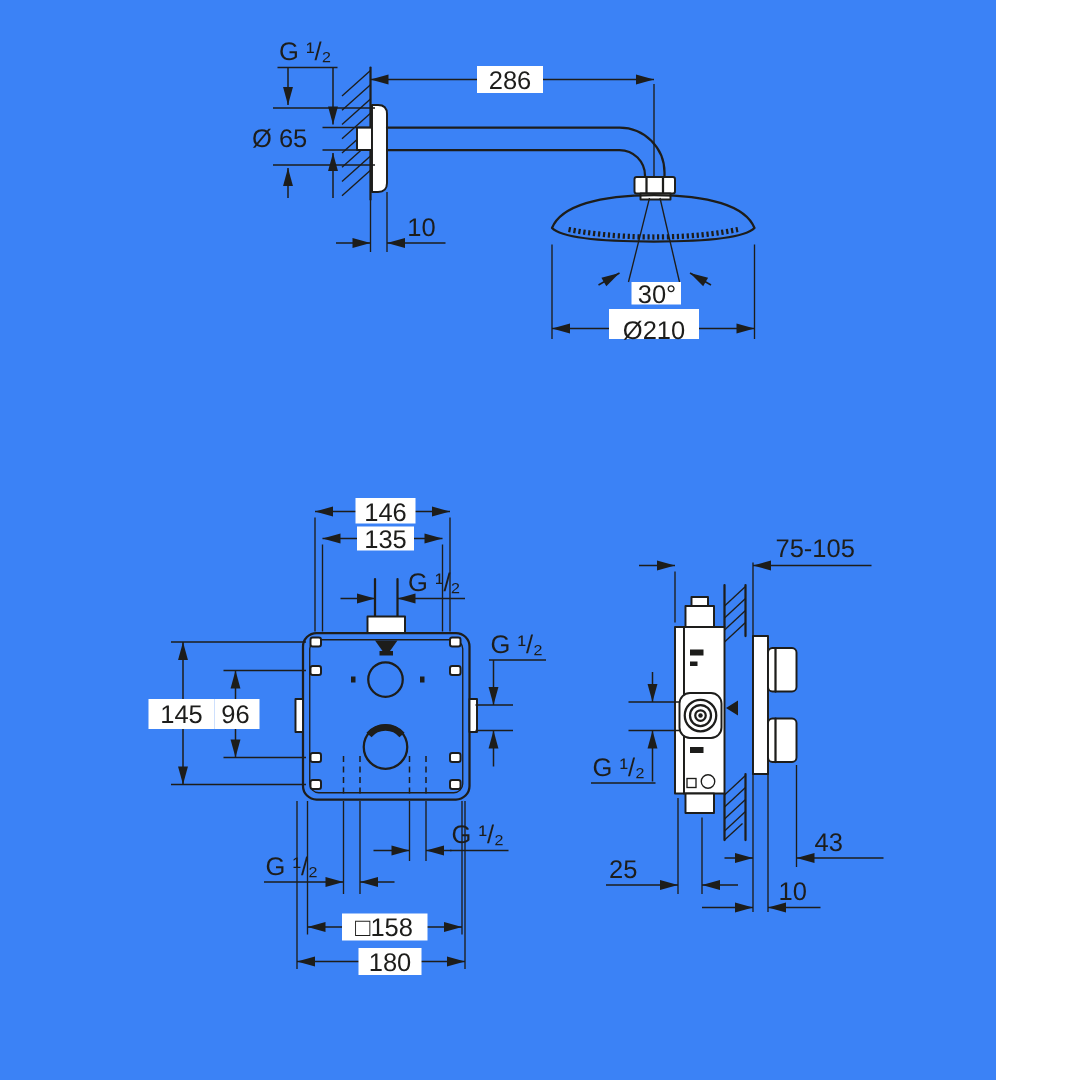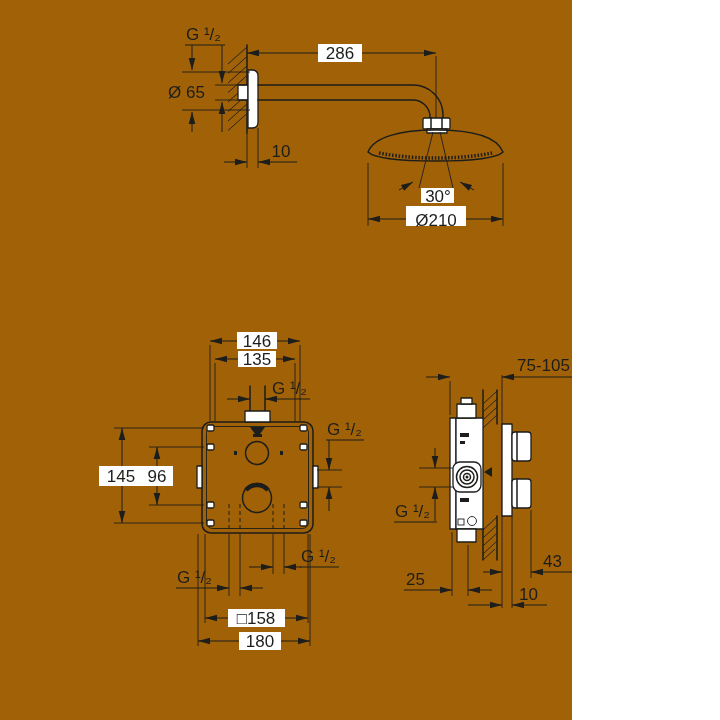"G ¹/₂" .stage { background: #a16207 -> #3b82f6; width: 572px -> 664px }
